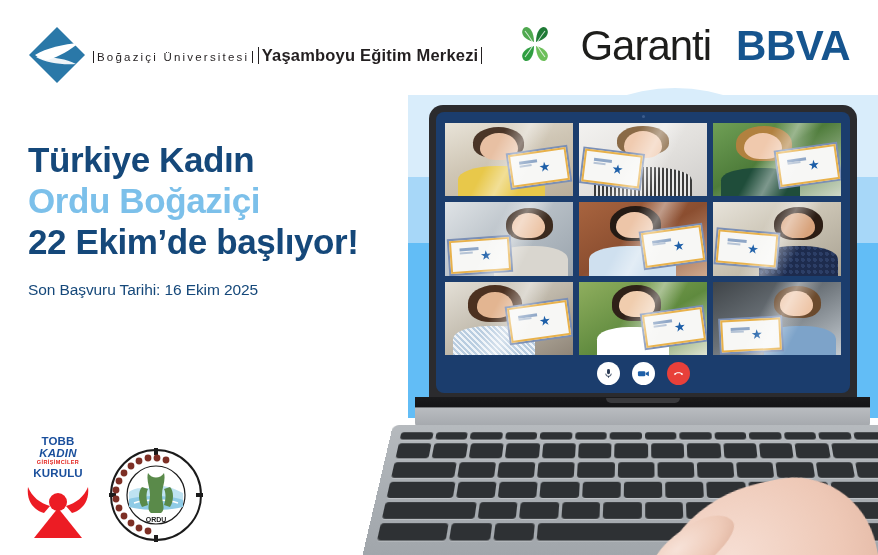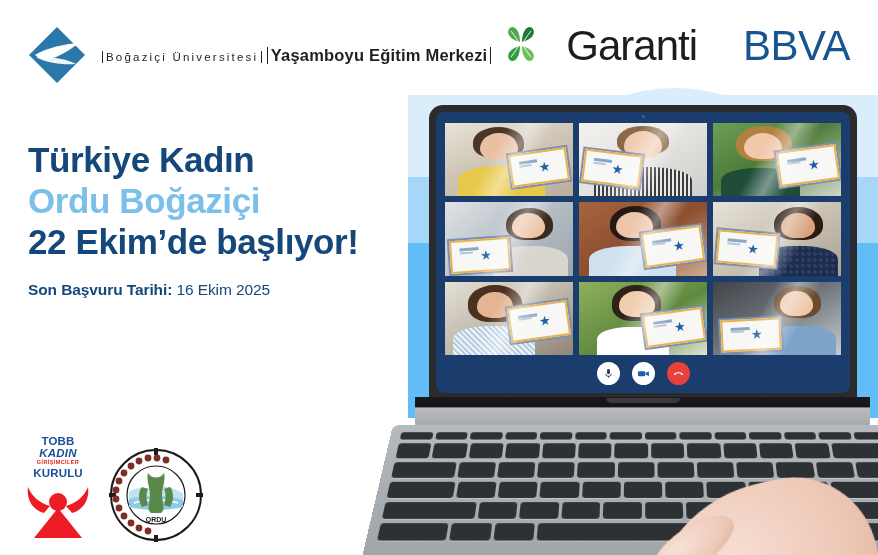"Boğaziçi Üniversitesi Yaşamboyu Eğitim" .bogazici-logo { gap: 14px -> 5px }
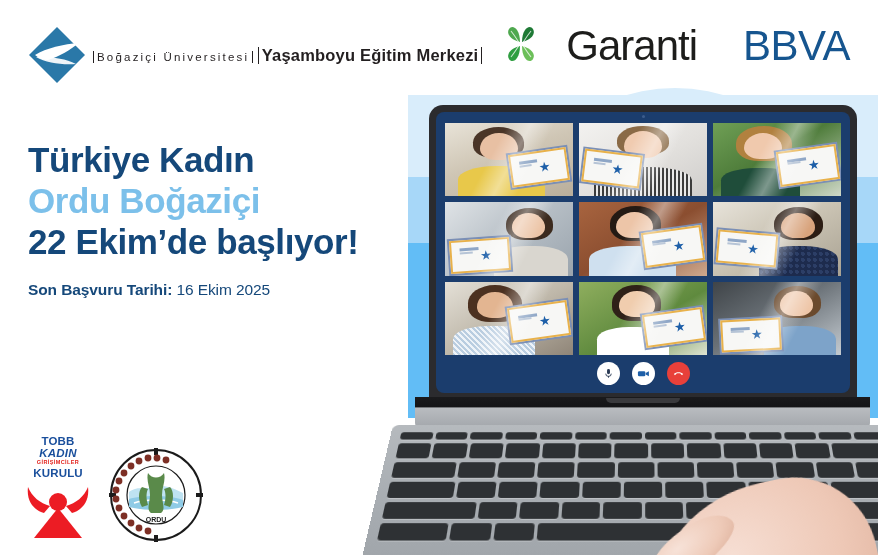"BBVA" .bbva-word { font-weight: 400 -> 700; margin-left: 23px -> 2px }
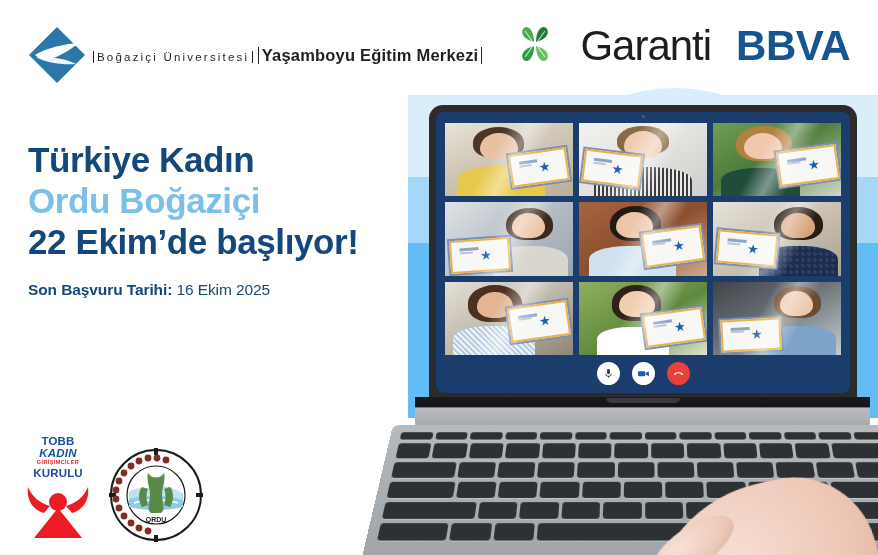"Son Başvuru Tarihi:" .subline b { font-weight: 700 -> 400 }
